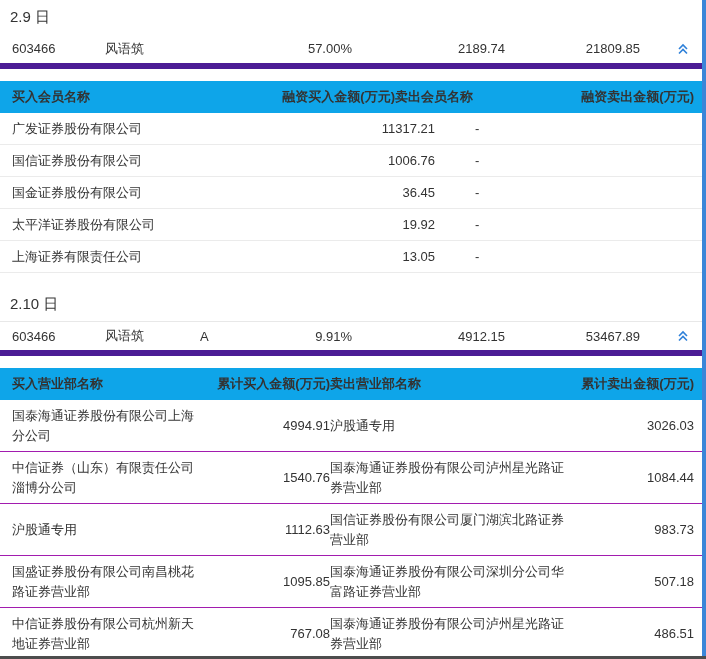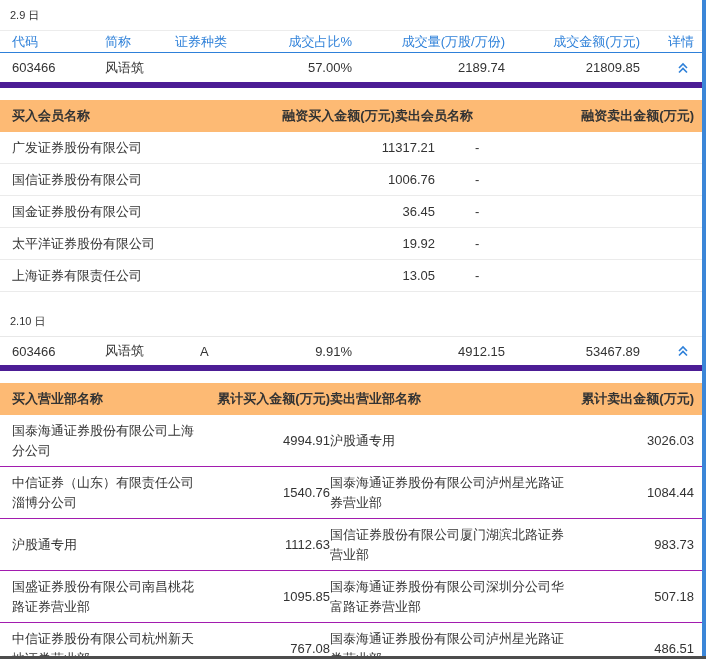"2.9 日" .date { font-size: 11px -> 15px }
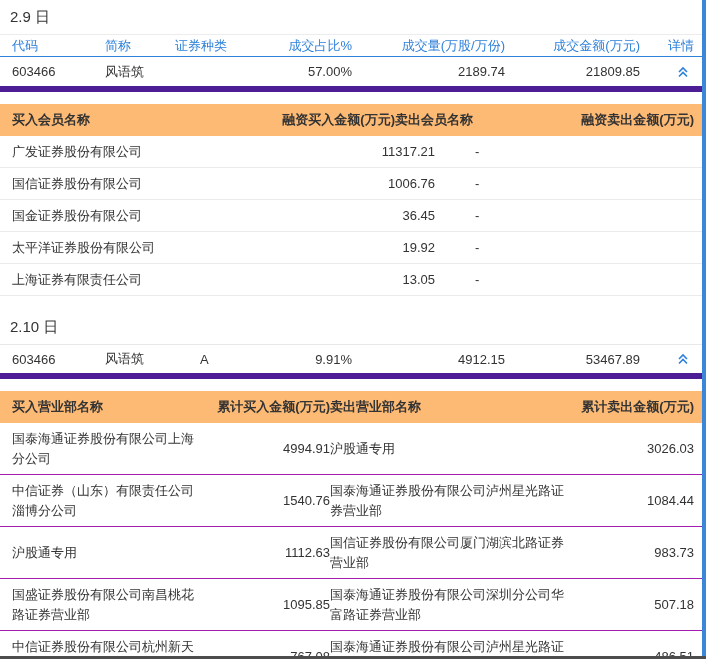"代码" div.hdr { html: <div> <div>代码</div> <div>简称</div> <div>证券种类</div> <div>成交占比%</div> <div>成交量(万股/万份)</div> <div>成交金额(万元)</div> <div>详情</div> </div> -> none }
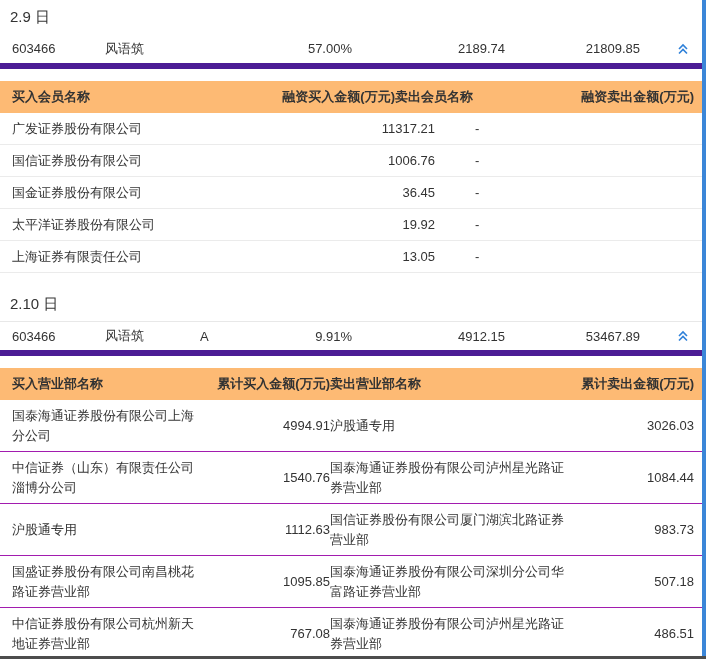"买入会员名称" .subhdr { background: #fdba74 -> #0ea5e9 }
